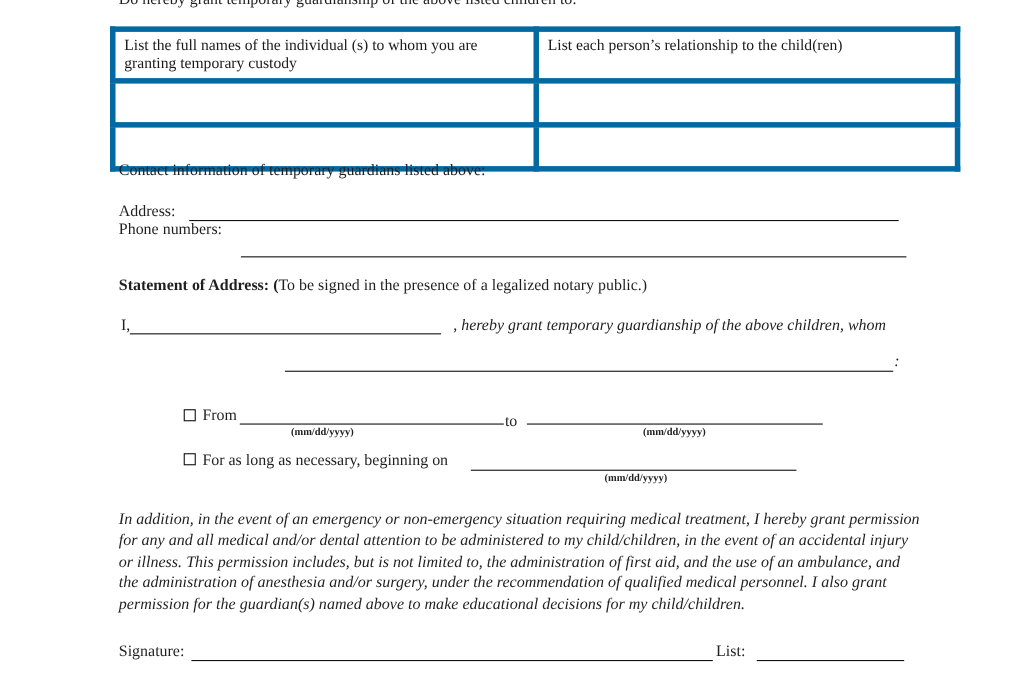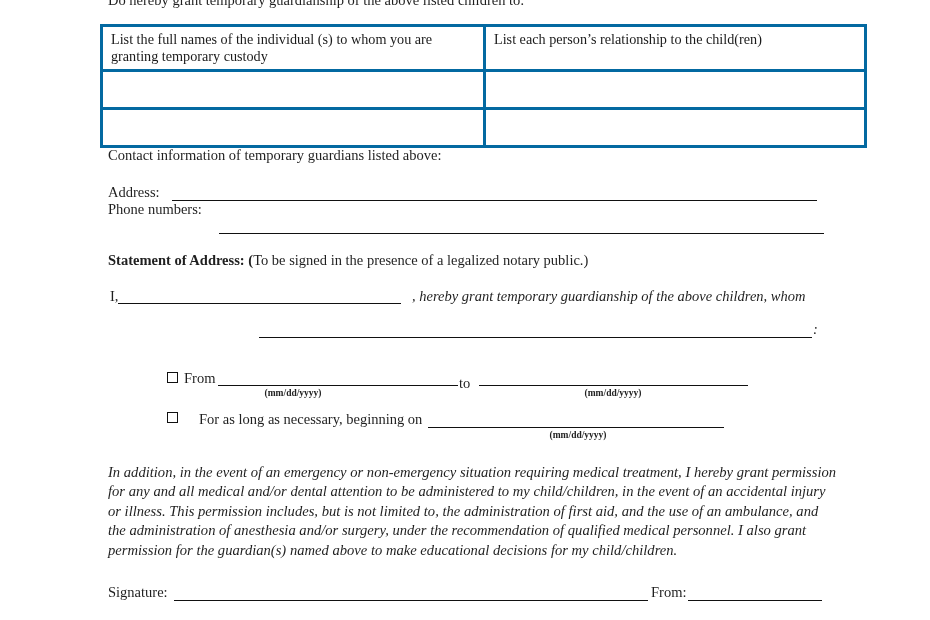"List the full names of" .guardian-table td { border: 3px solid #0369a1 -> 5px solid #0369a1 }
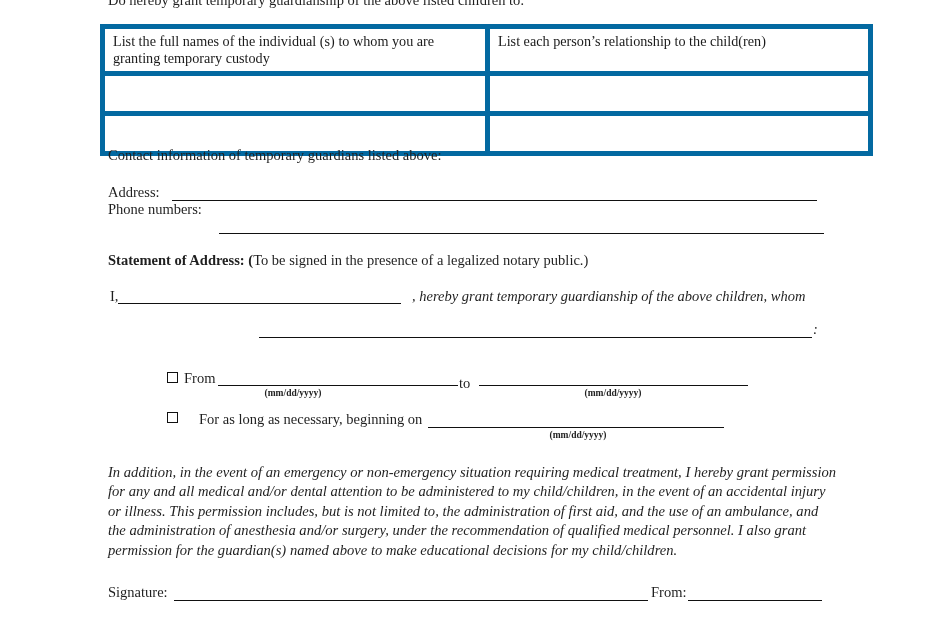"For as long as necessary," div.abs { left: 199px -> 184px }
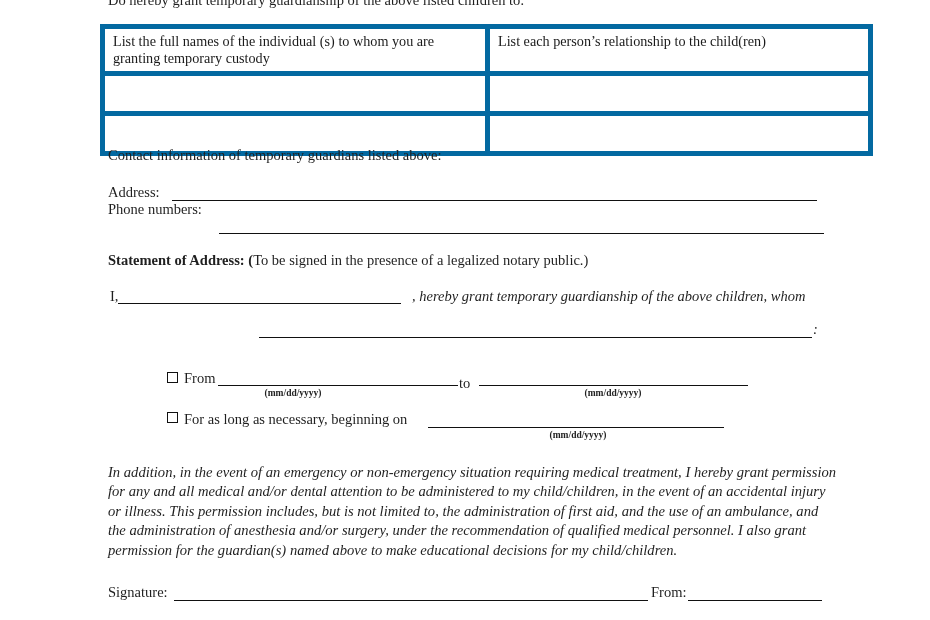"From:" div.abs { text: From -> List }
